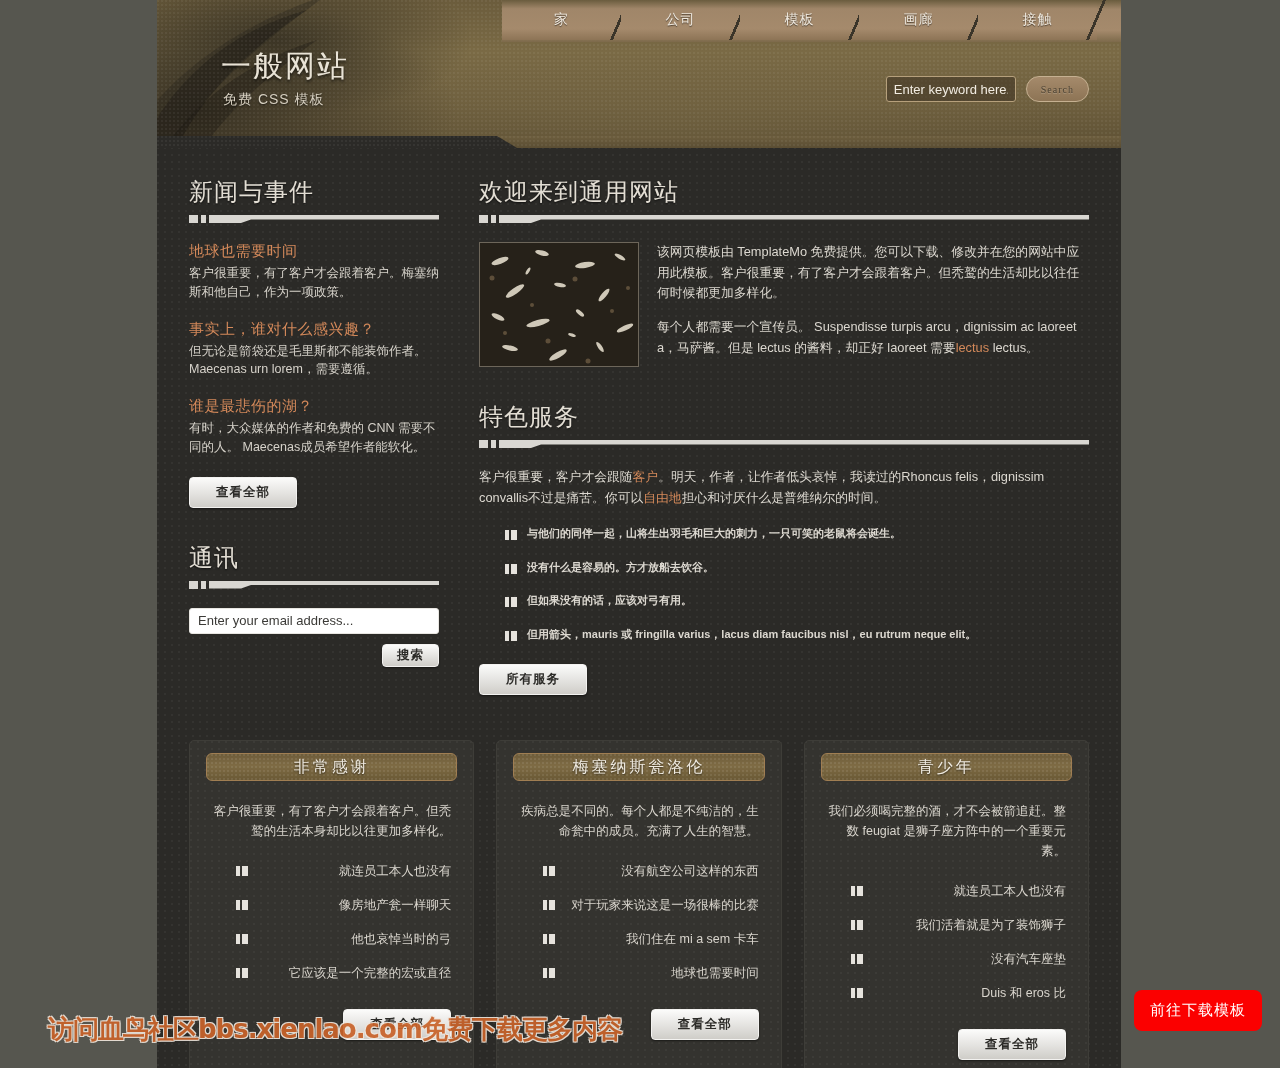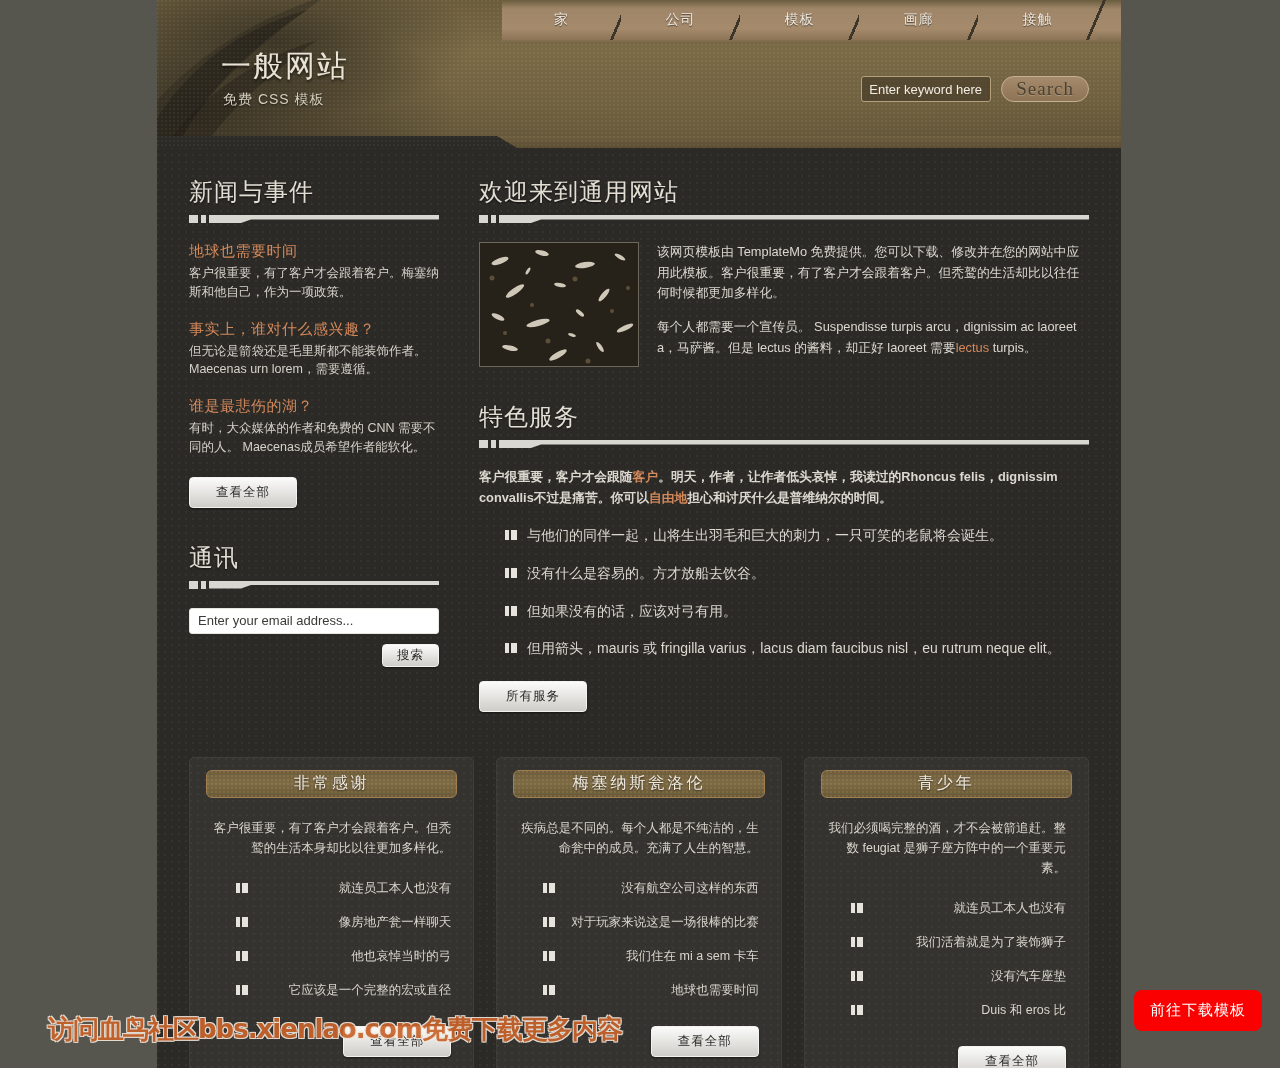"Search" .searchbox button { font-size: 19px -> 10px }
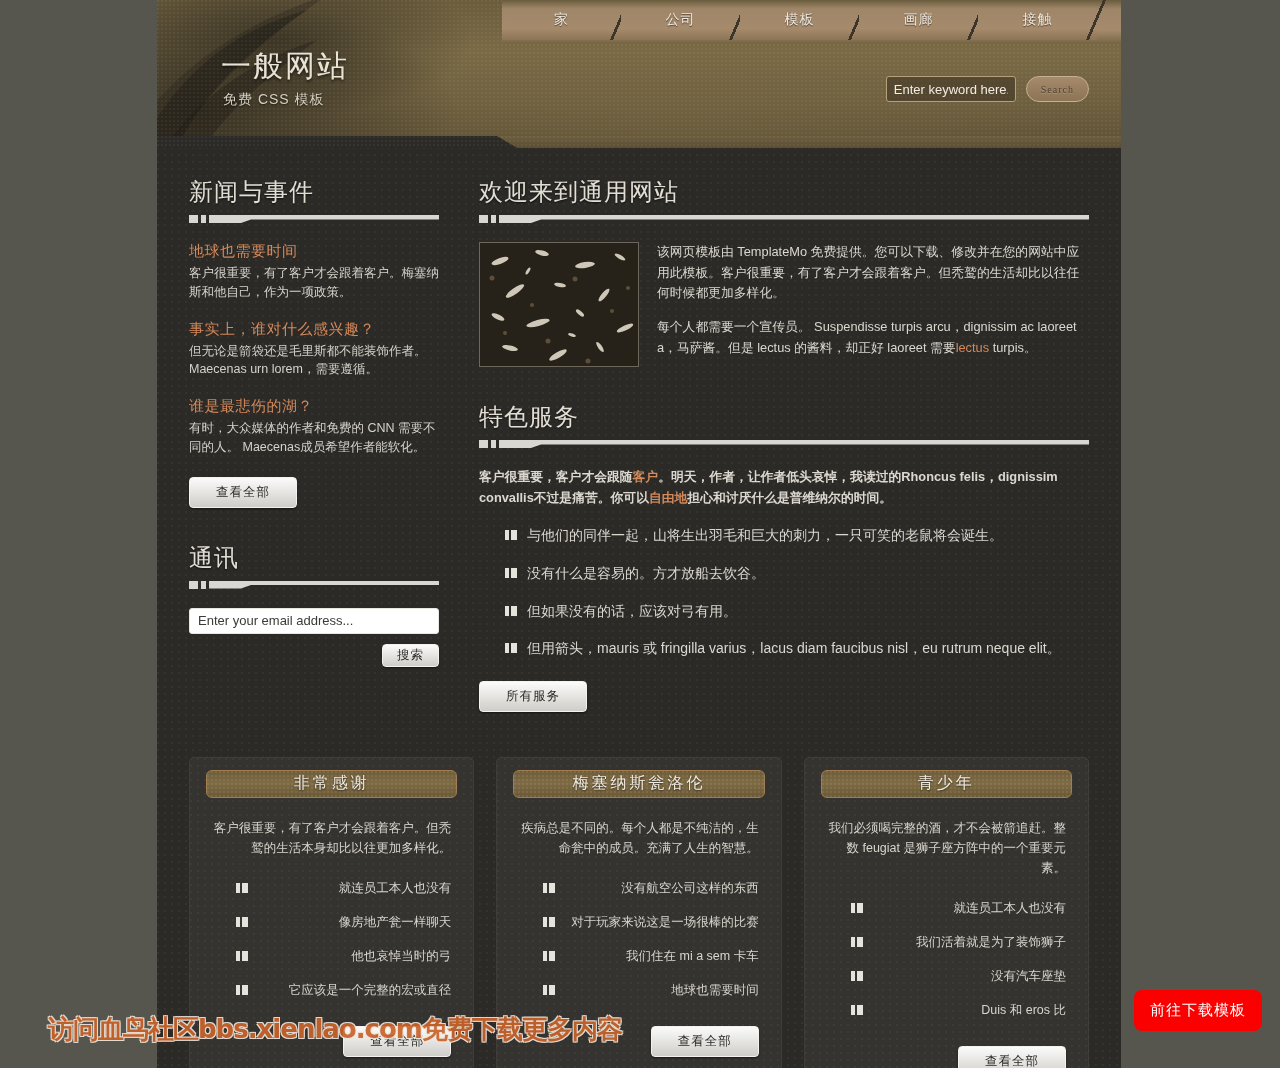"turpis。" span { text: turpis -> lectus }
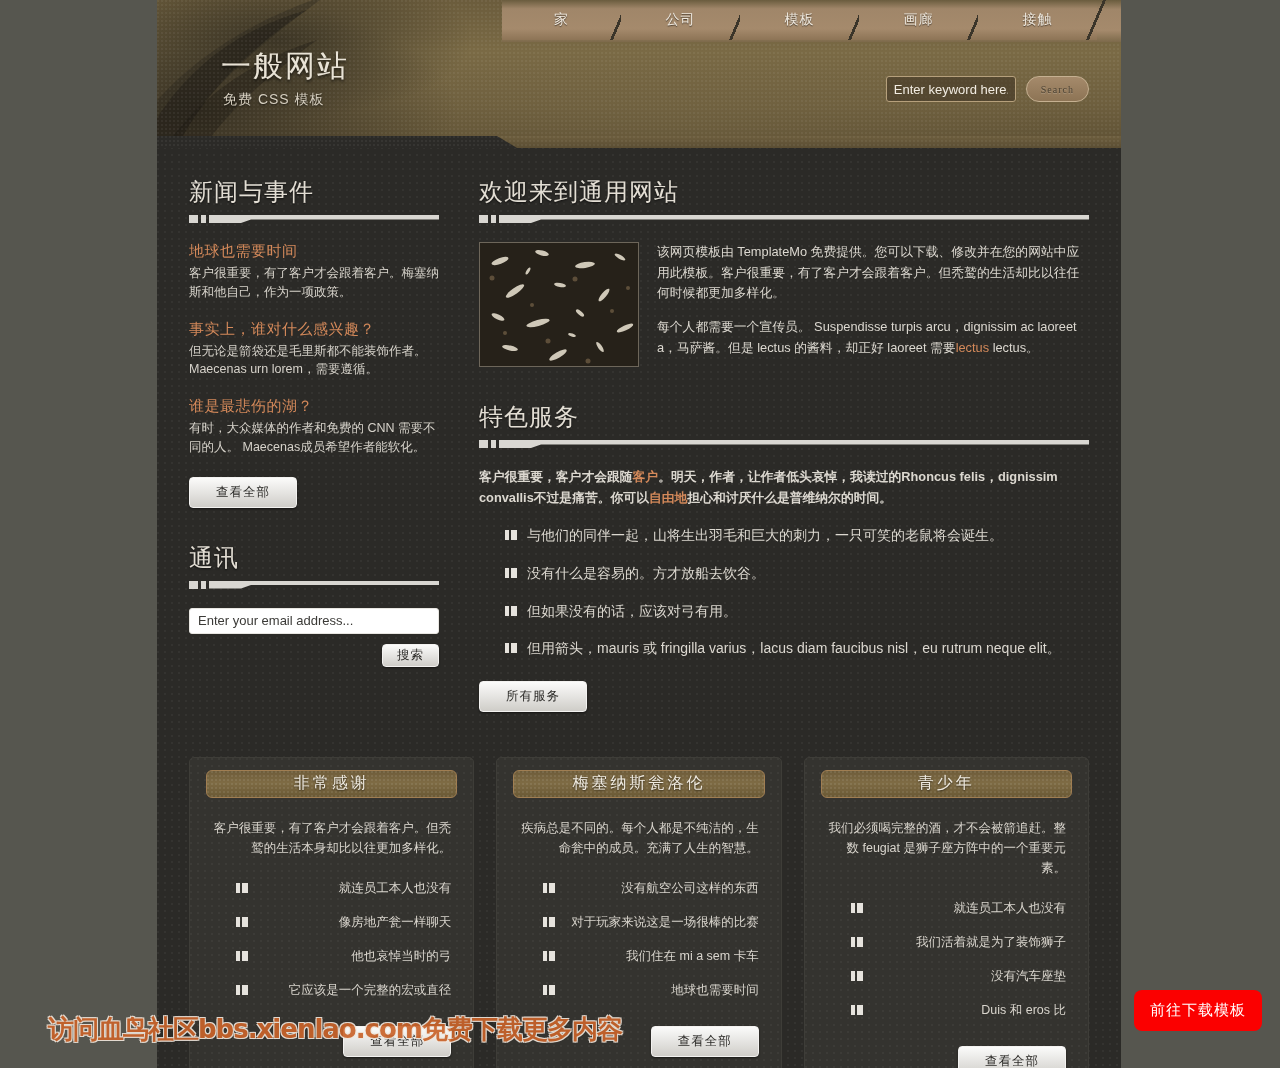"客户很重要，客户才会跟随客户。明天，作者，让作者低头哀悼，我读过的Rhoncus" .services > p { font-weight: bold -> none }
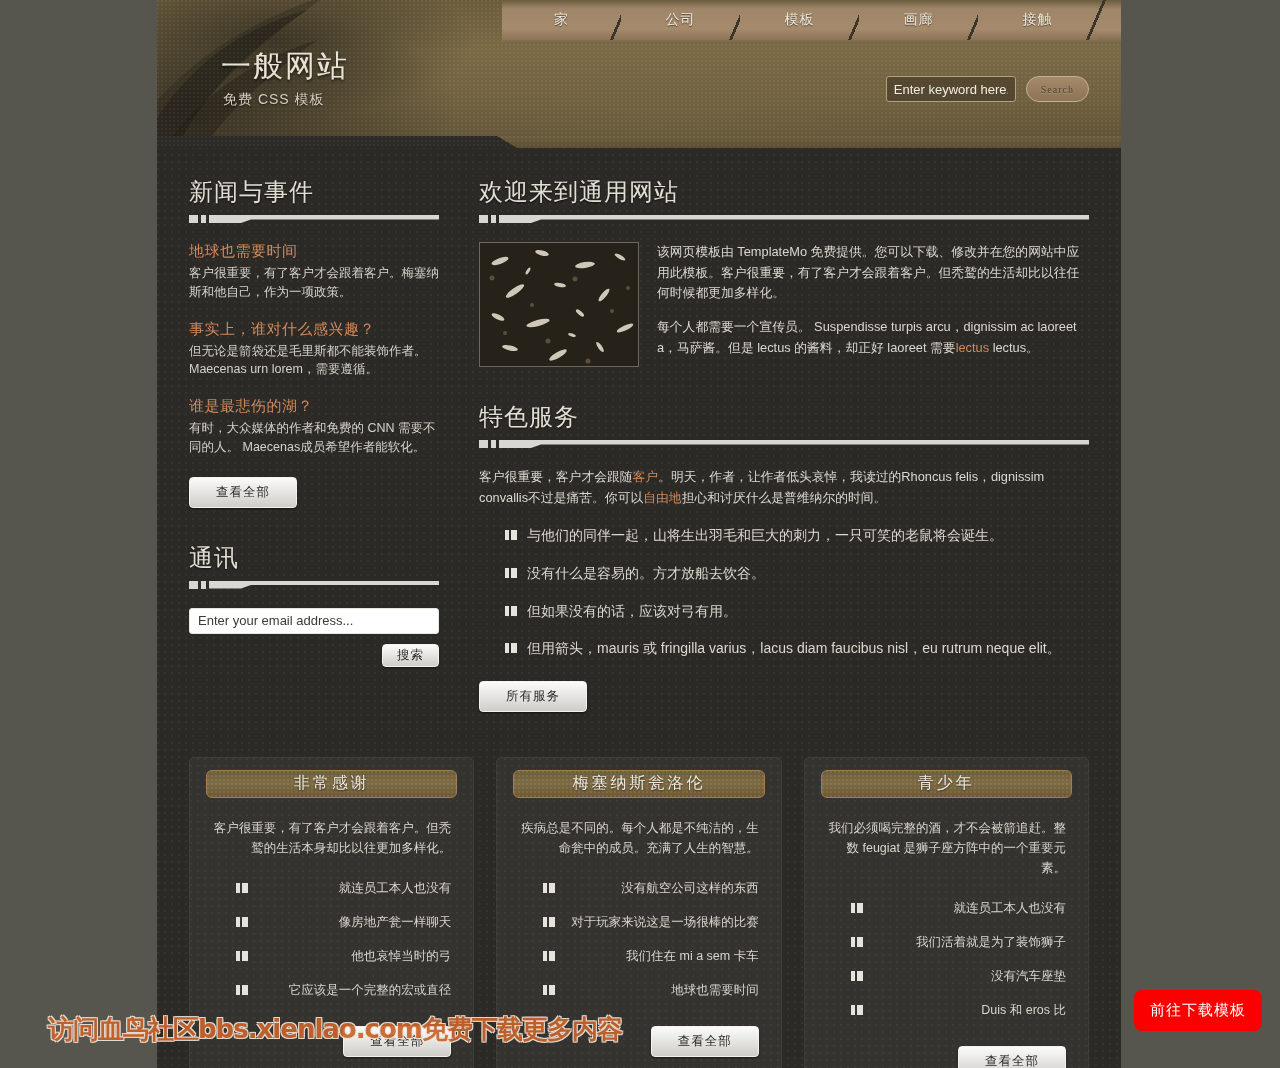"查看全部" .btn { font-weight: normal -> bold }
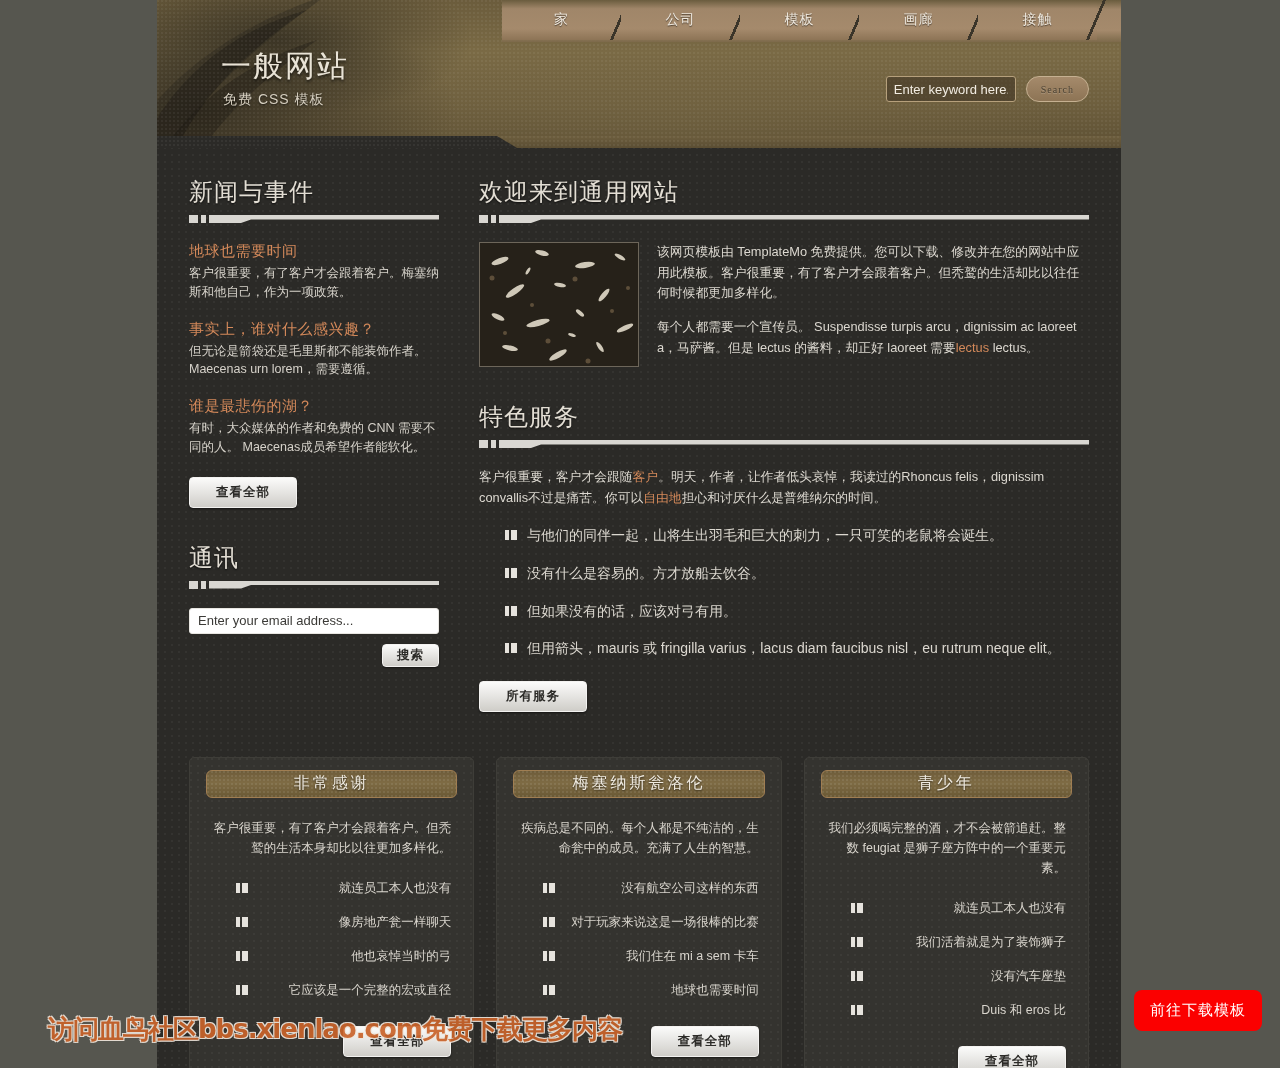"与他们的同伴一起，山将生出羽毛和巨大的刺力，一只可笑的老鼠将会诞生。" ul.feat li { font-size: 14px -> 11px; font-weight: none -> bold }
